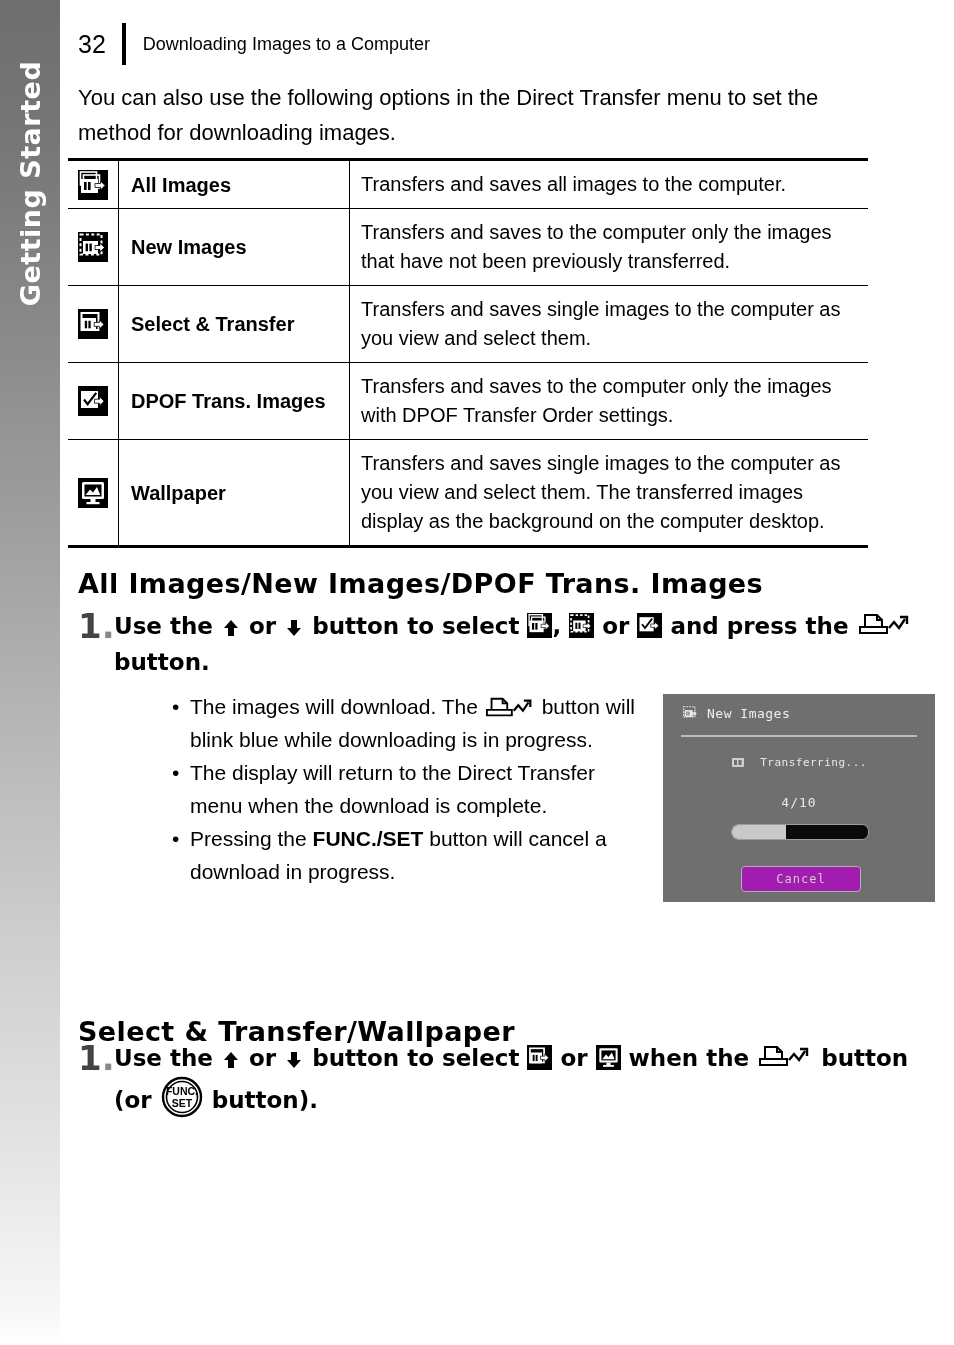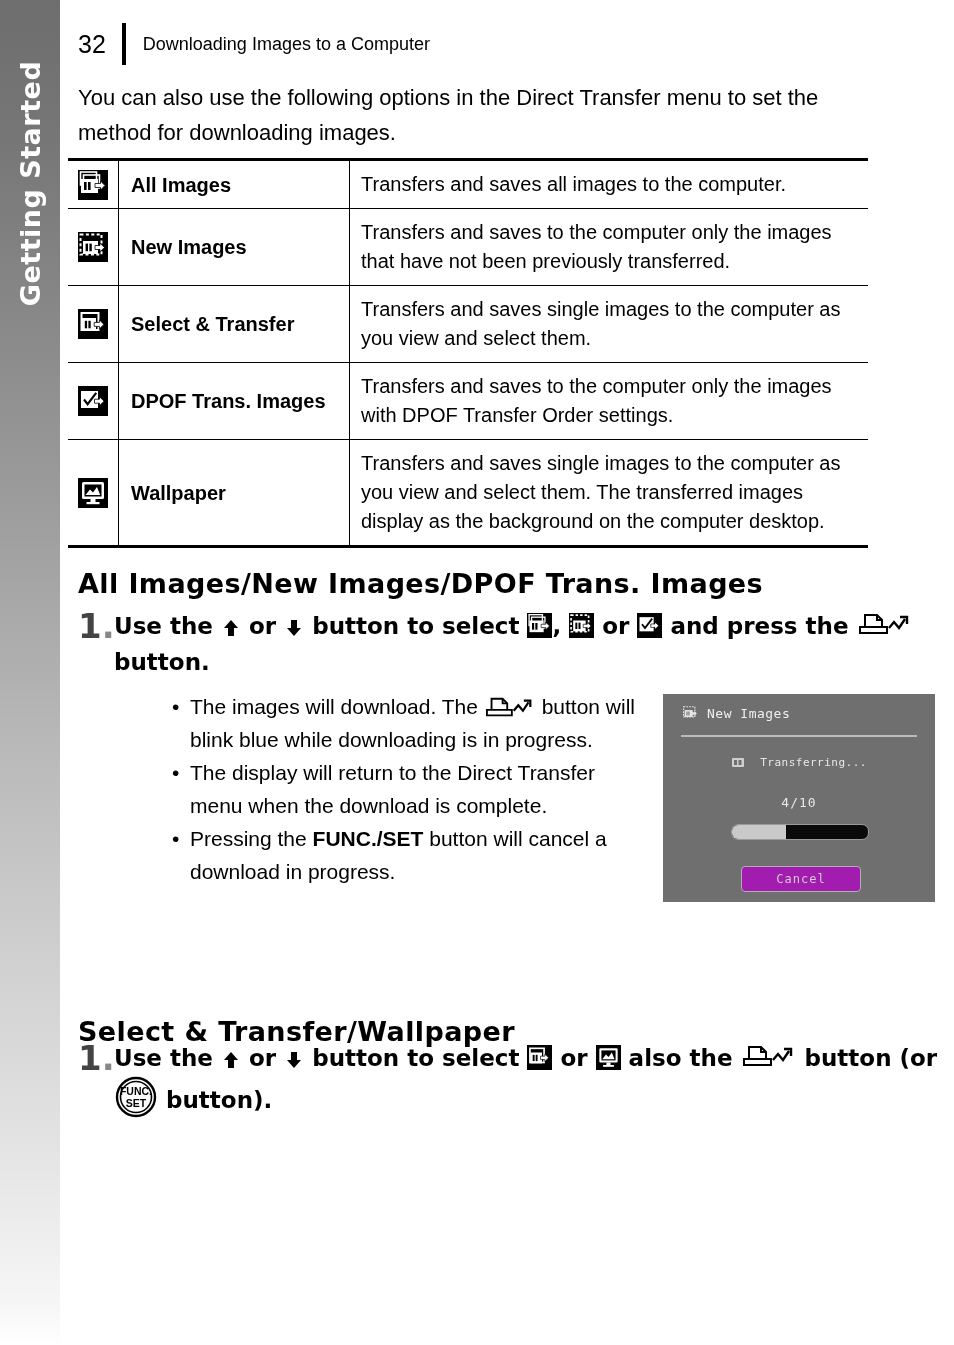"also the" span { text: also -> when }
